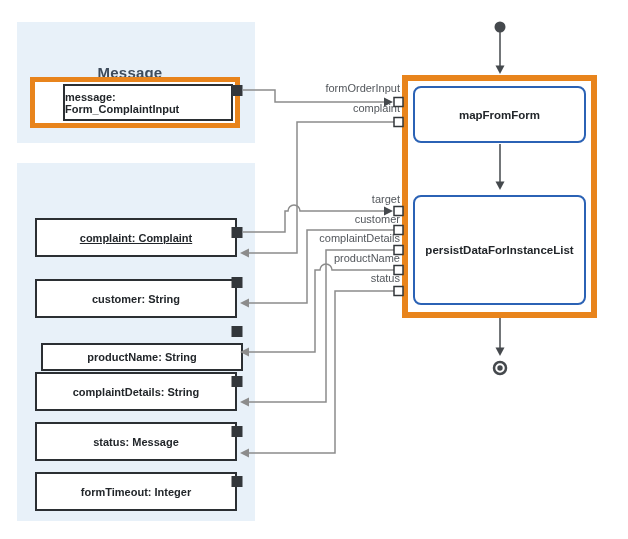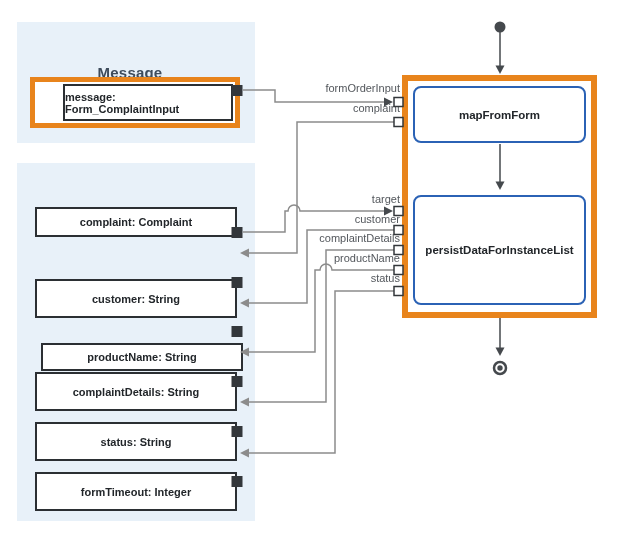"complaint: Complaint" div.var-box { height: 30px -> 39px; text-decoration: none -> underline; top: 207px -> 218px }
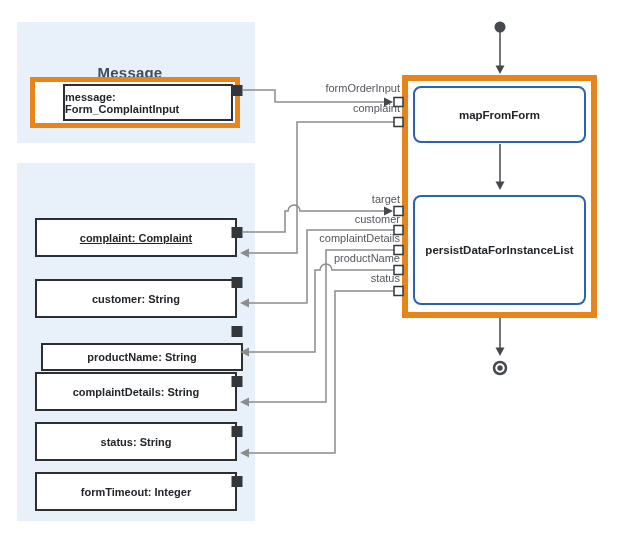"status: String" span { text: String -> Message }
